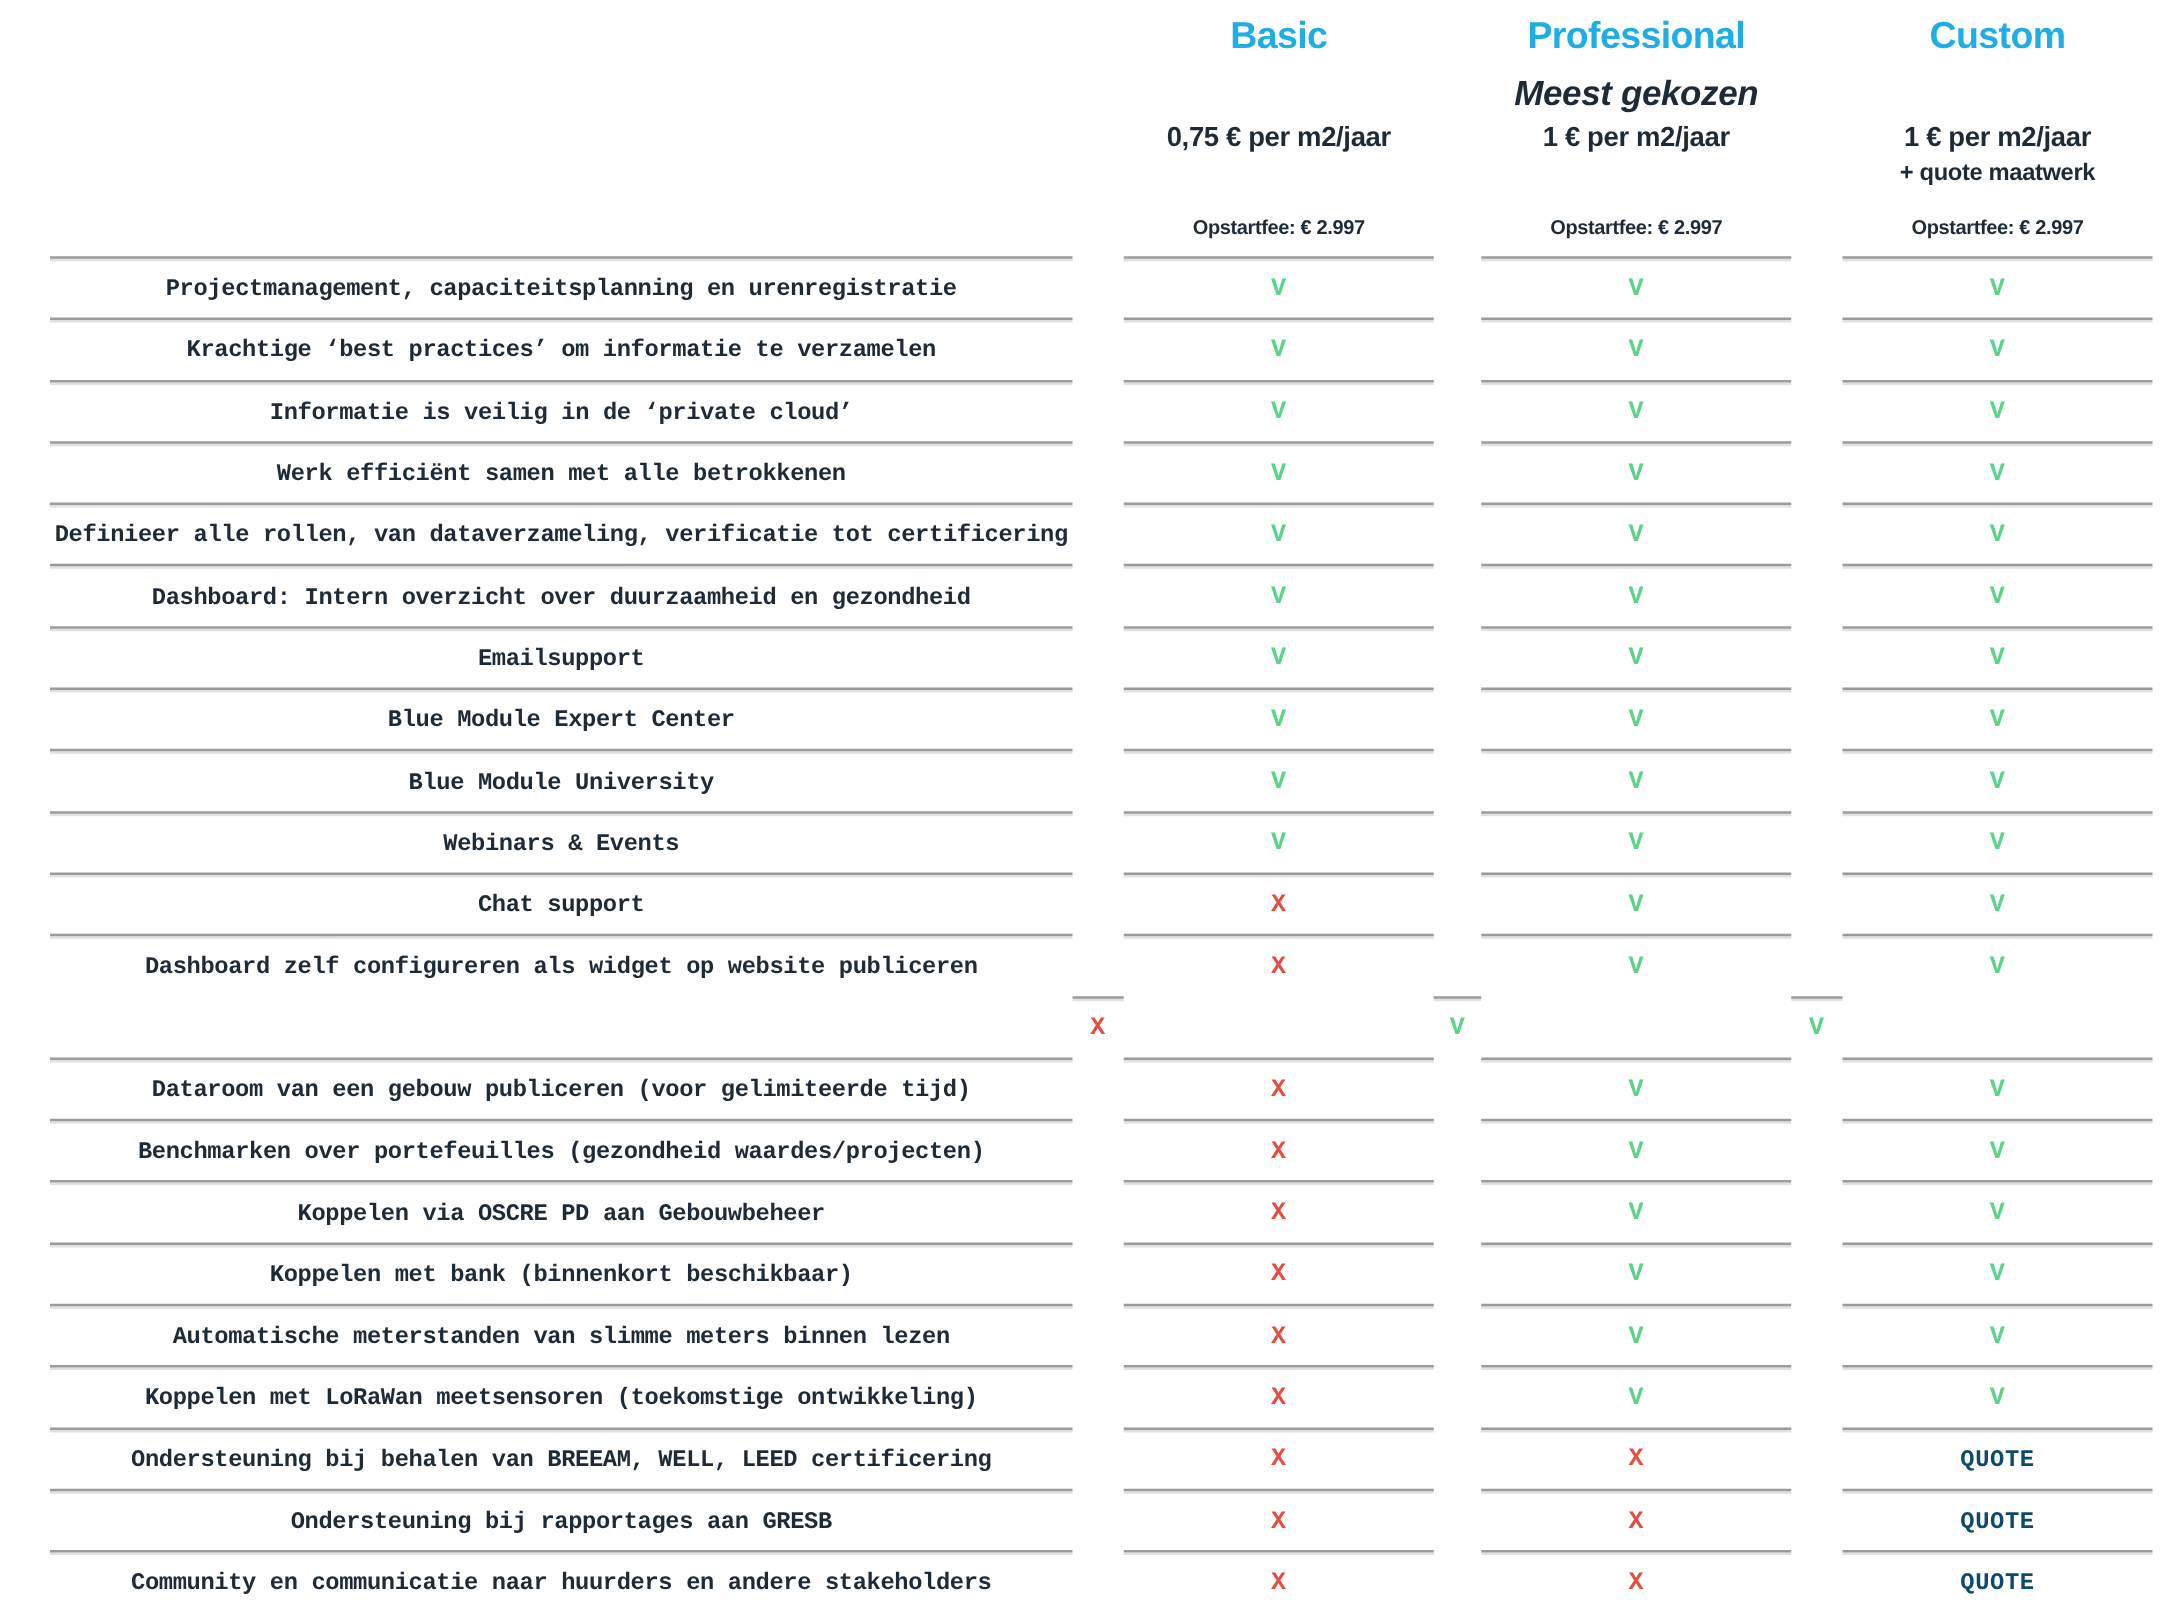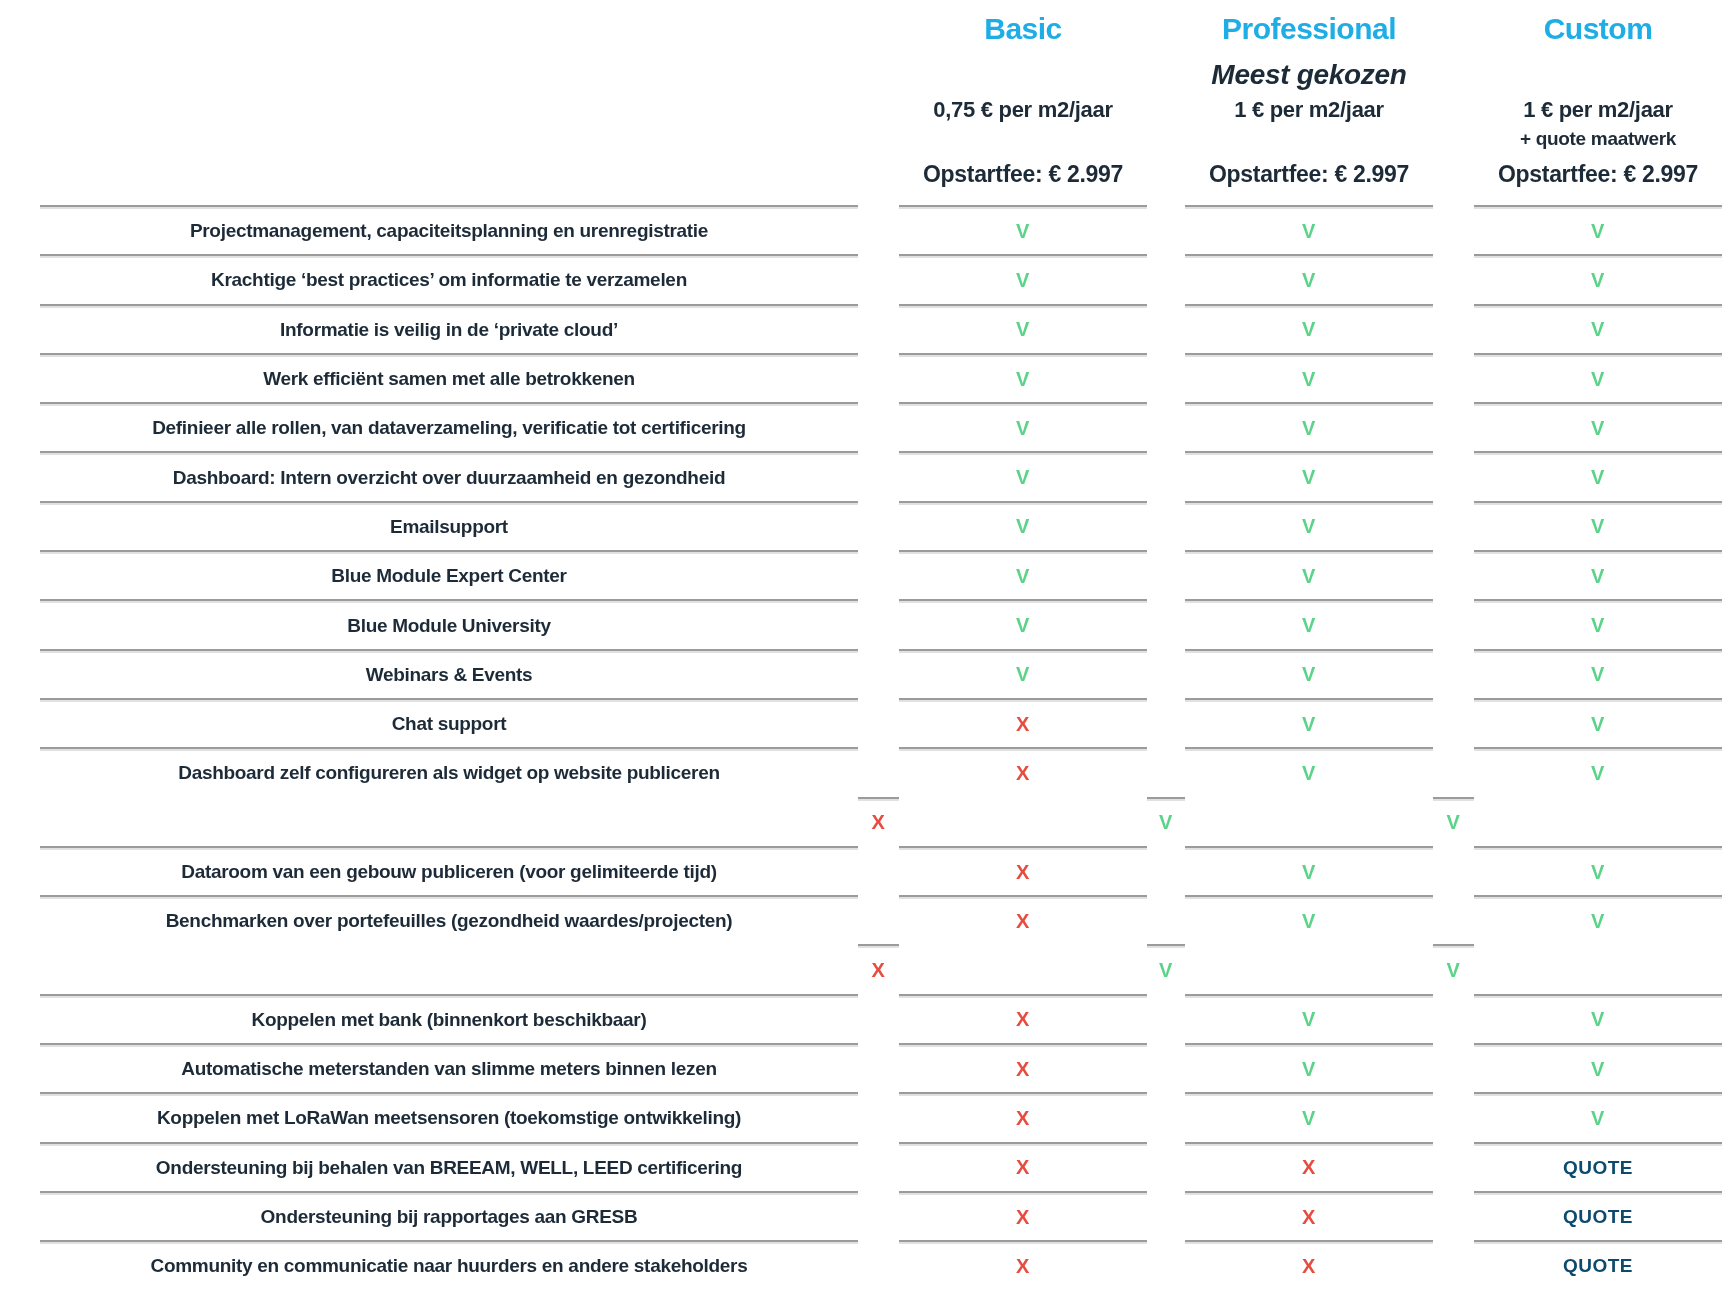"Opstartfee: € 2.997" .plan-fee { font-size: 23px -> 16px; top: 162px -> 174px }
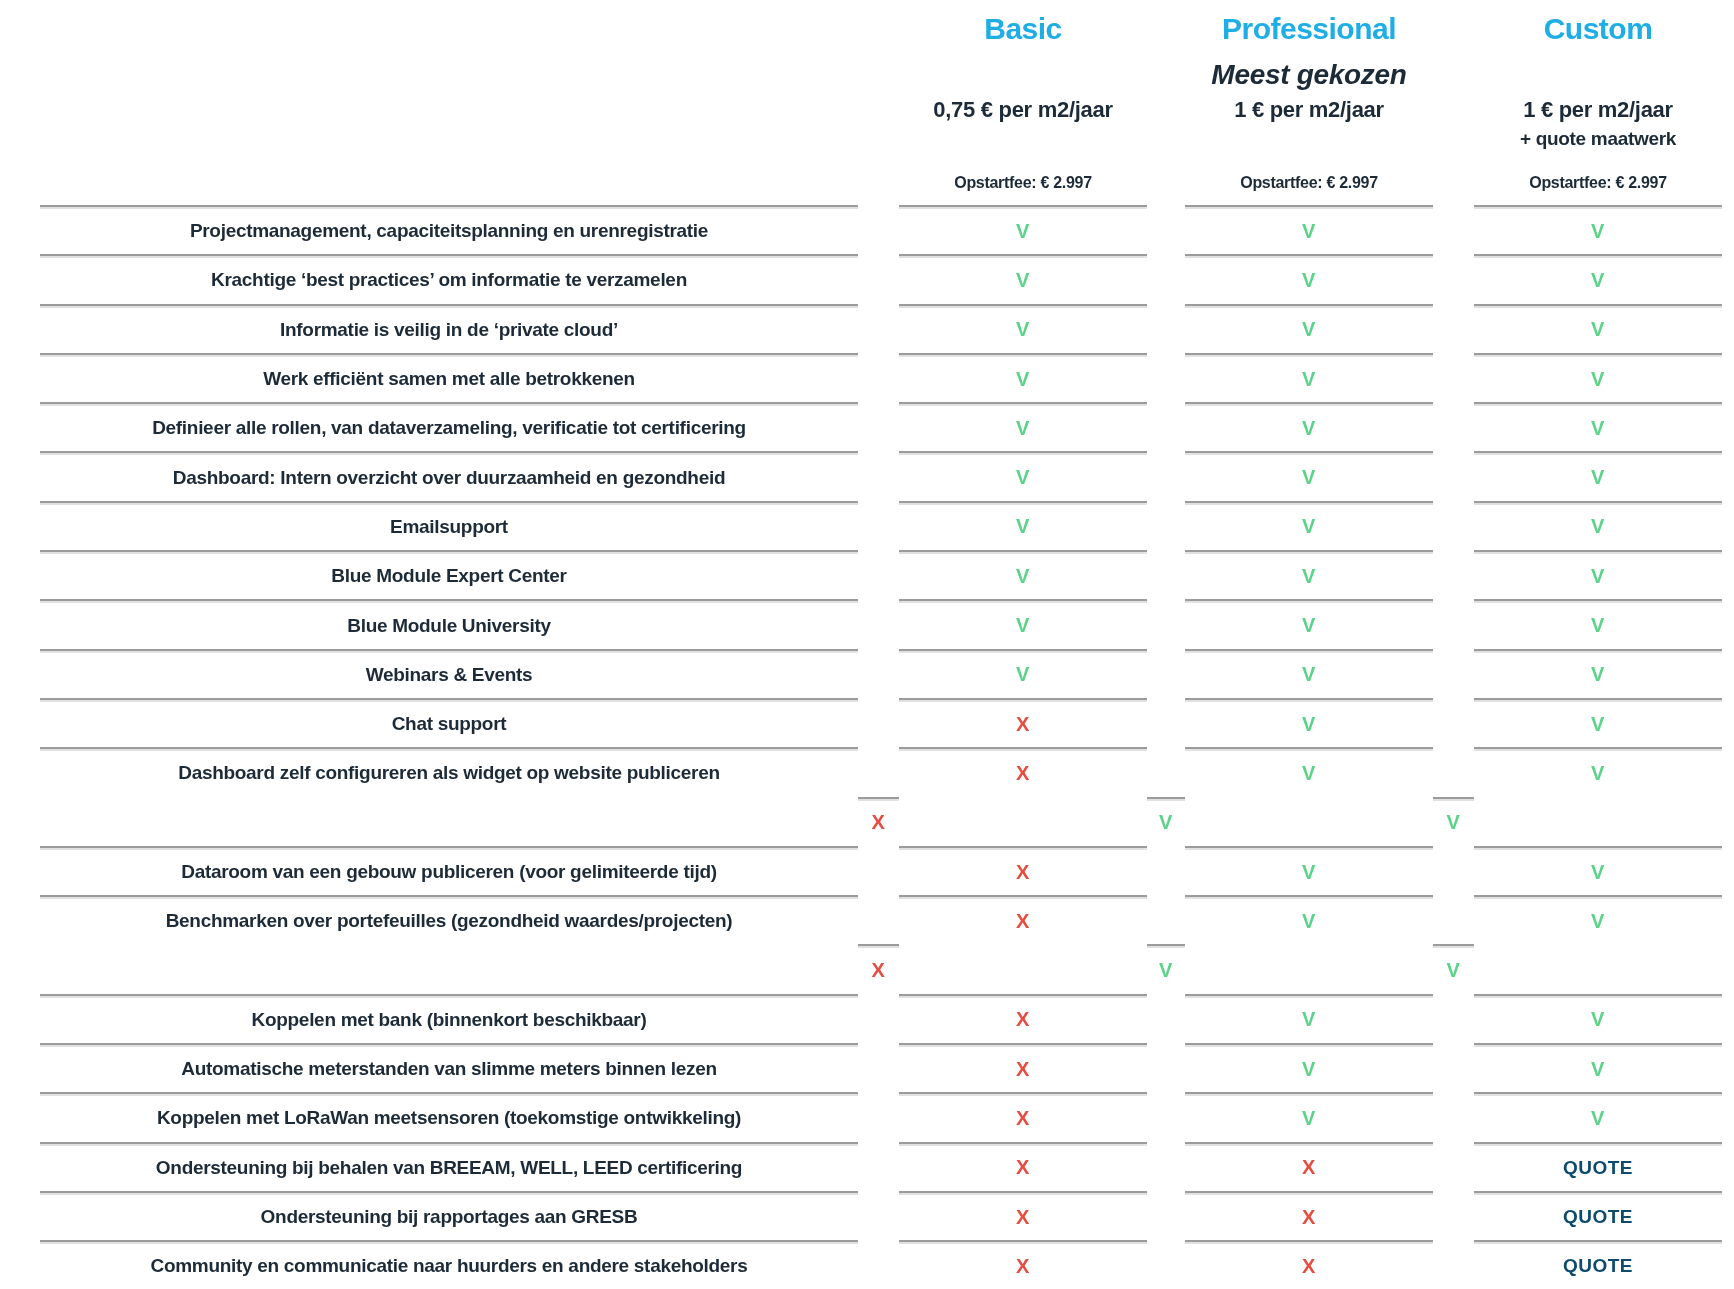"Projectmanagement, capaciteitsplanning" .feature-row { font-family: none -> Liberation Mono, monospace }
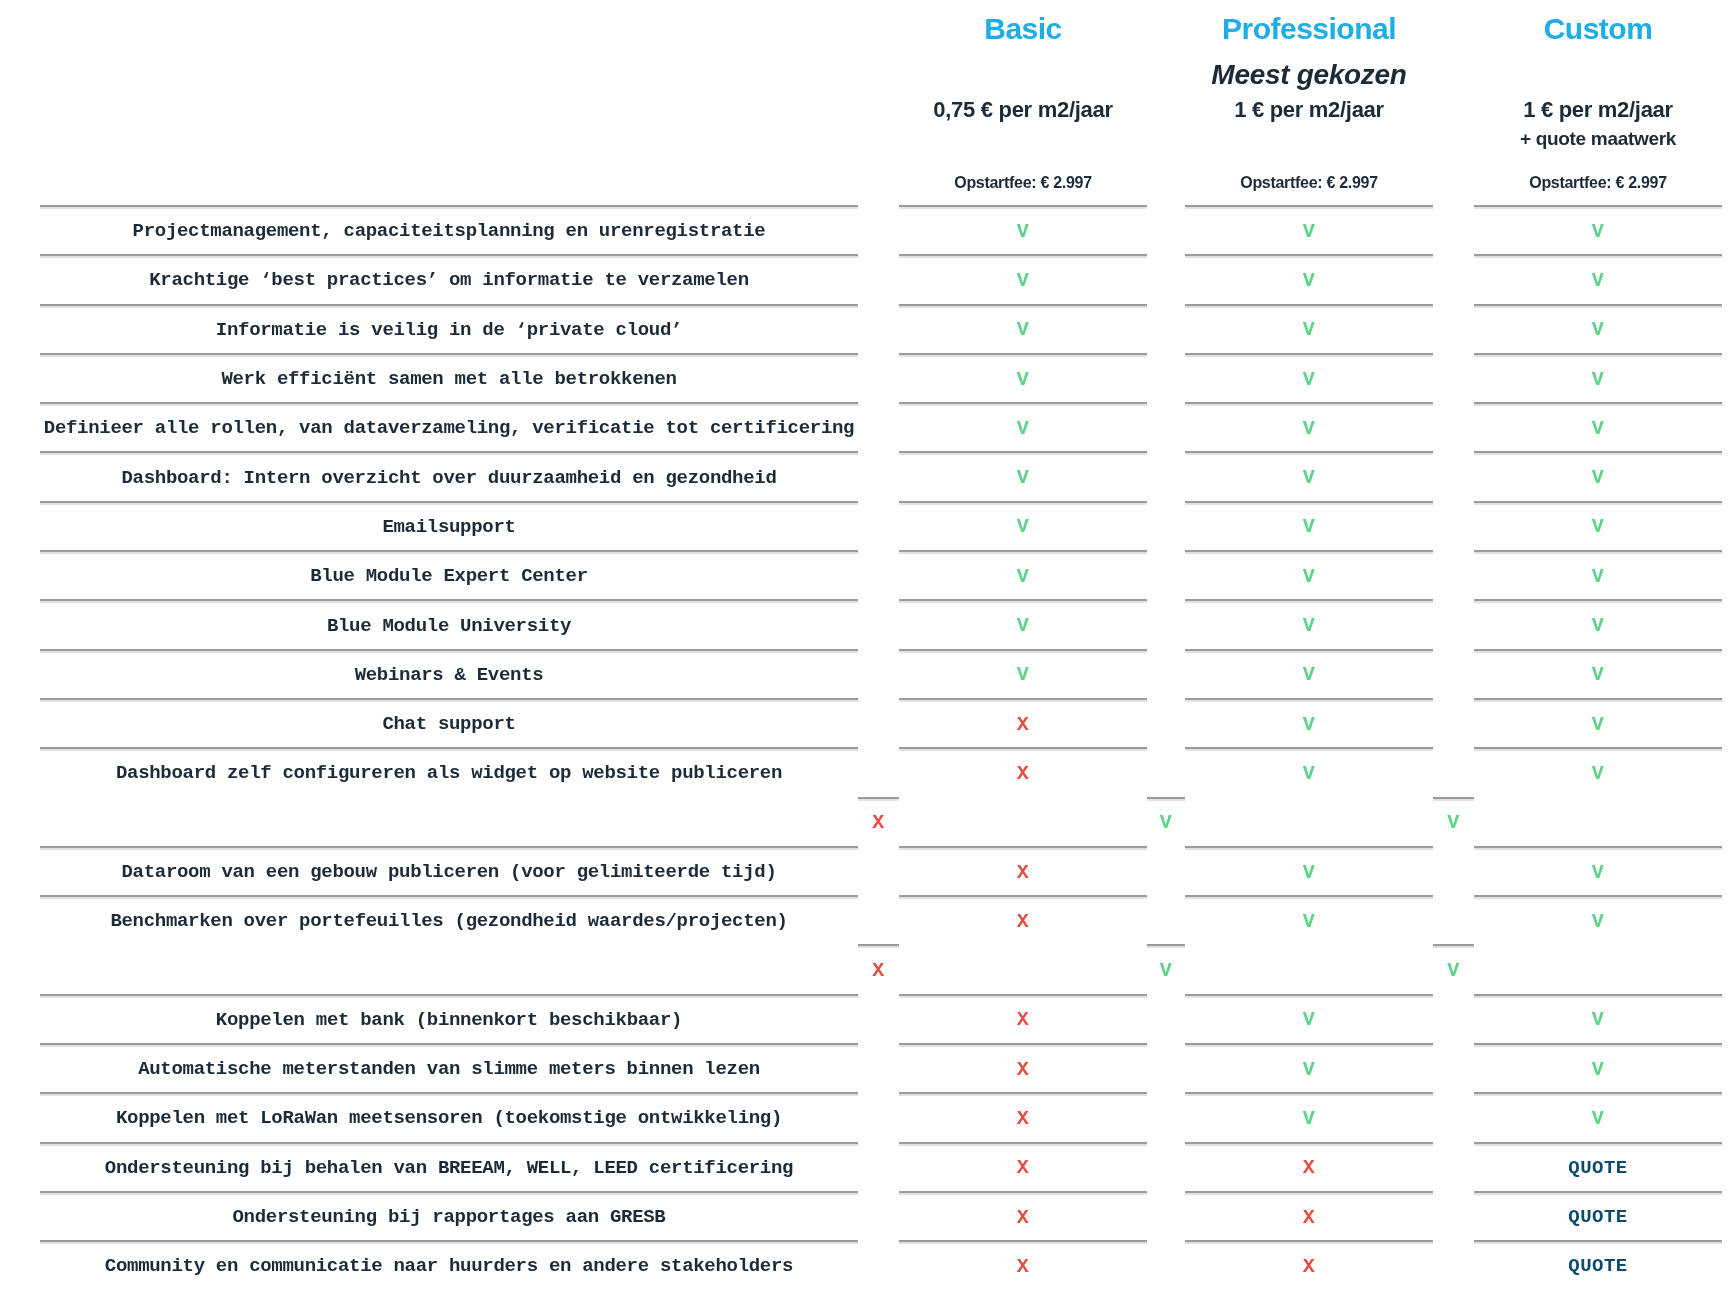"Koppelen via OSCRE PD aan" div.cell { html: none -> <div> <span>Koppelen via OSCRE PD aan Gebouwbeheer</span> </div> }
